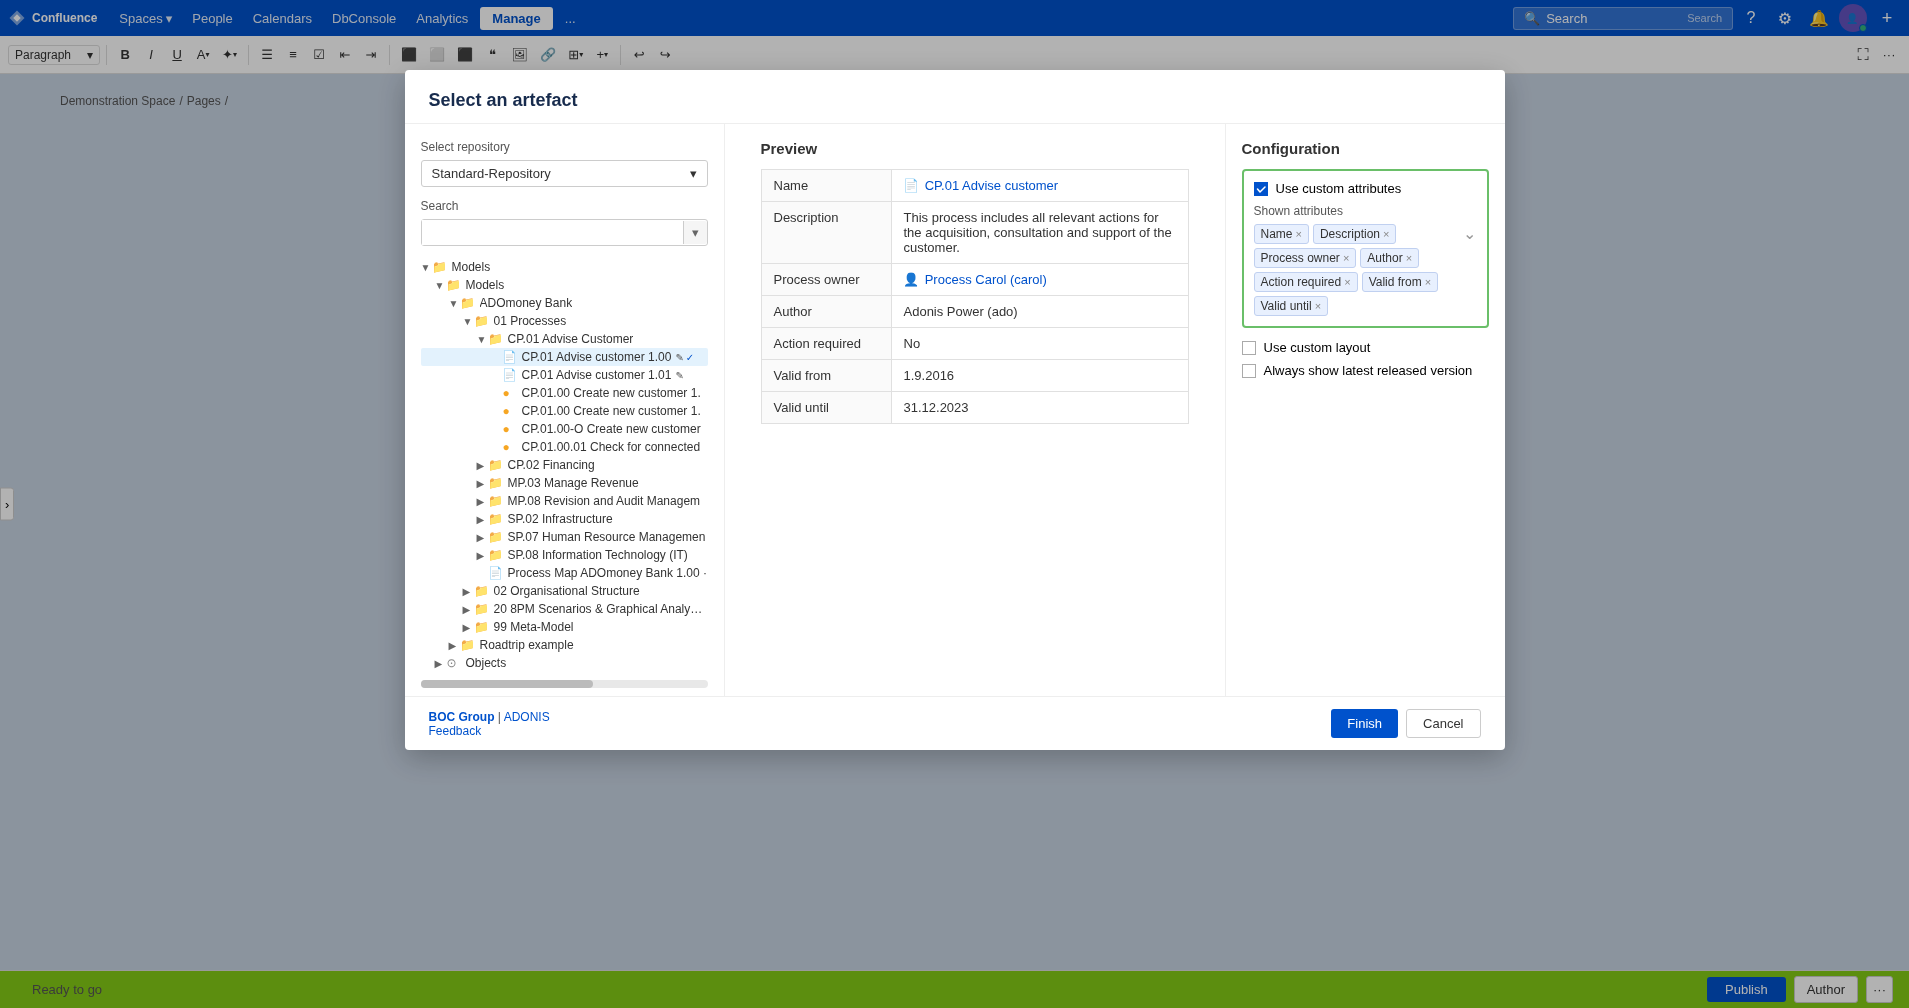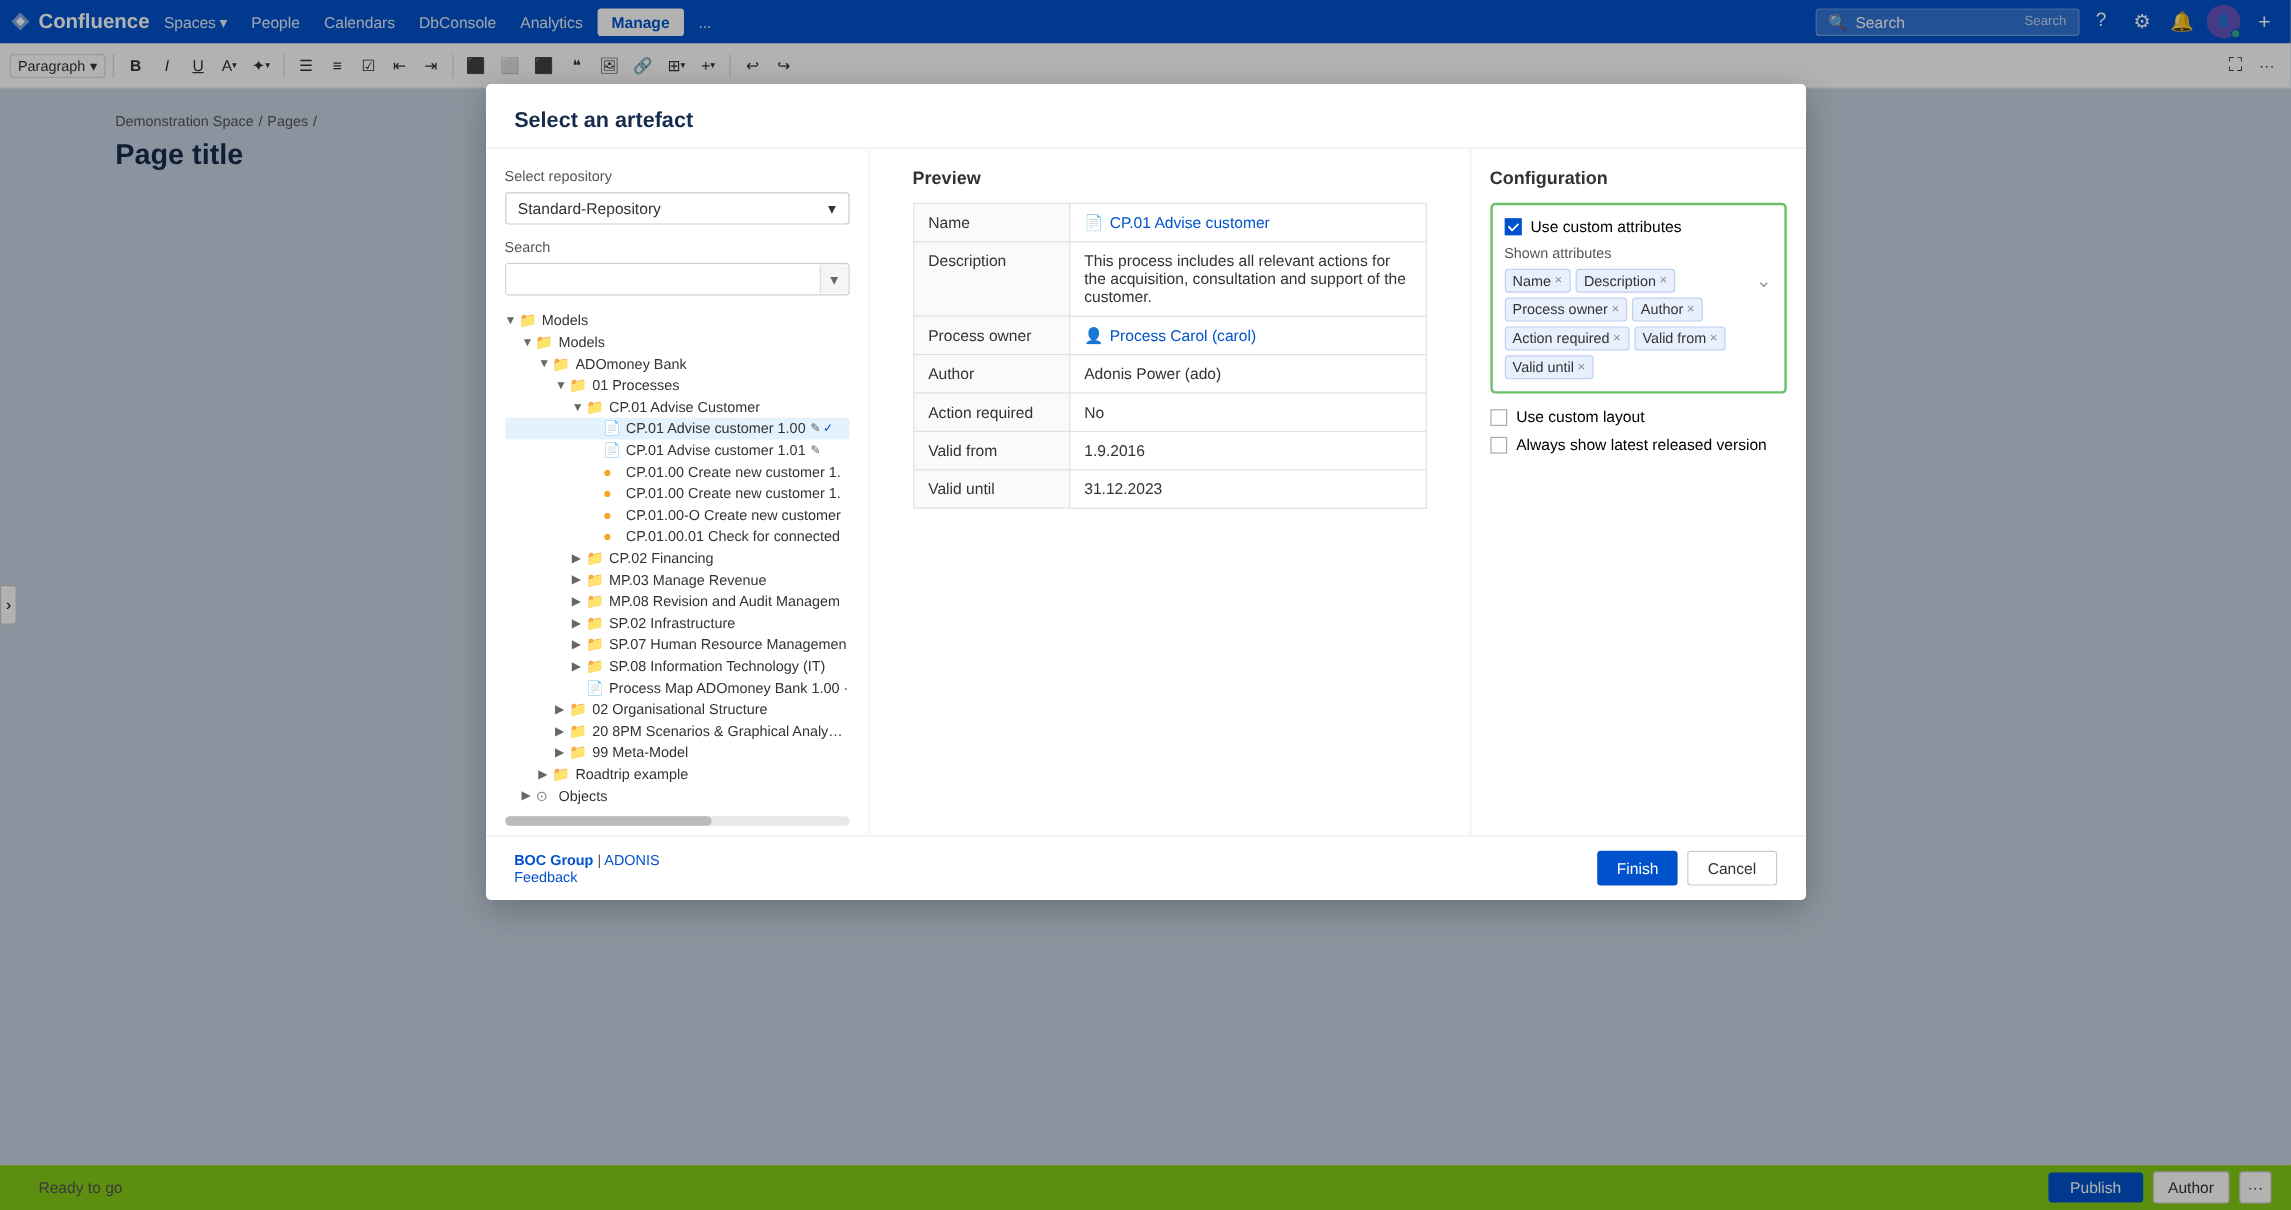"Confluence" .top-nav-logo { font-size: 17px -> 12px; margin-right: 0 -> 10px }
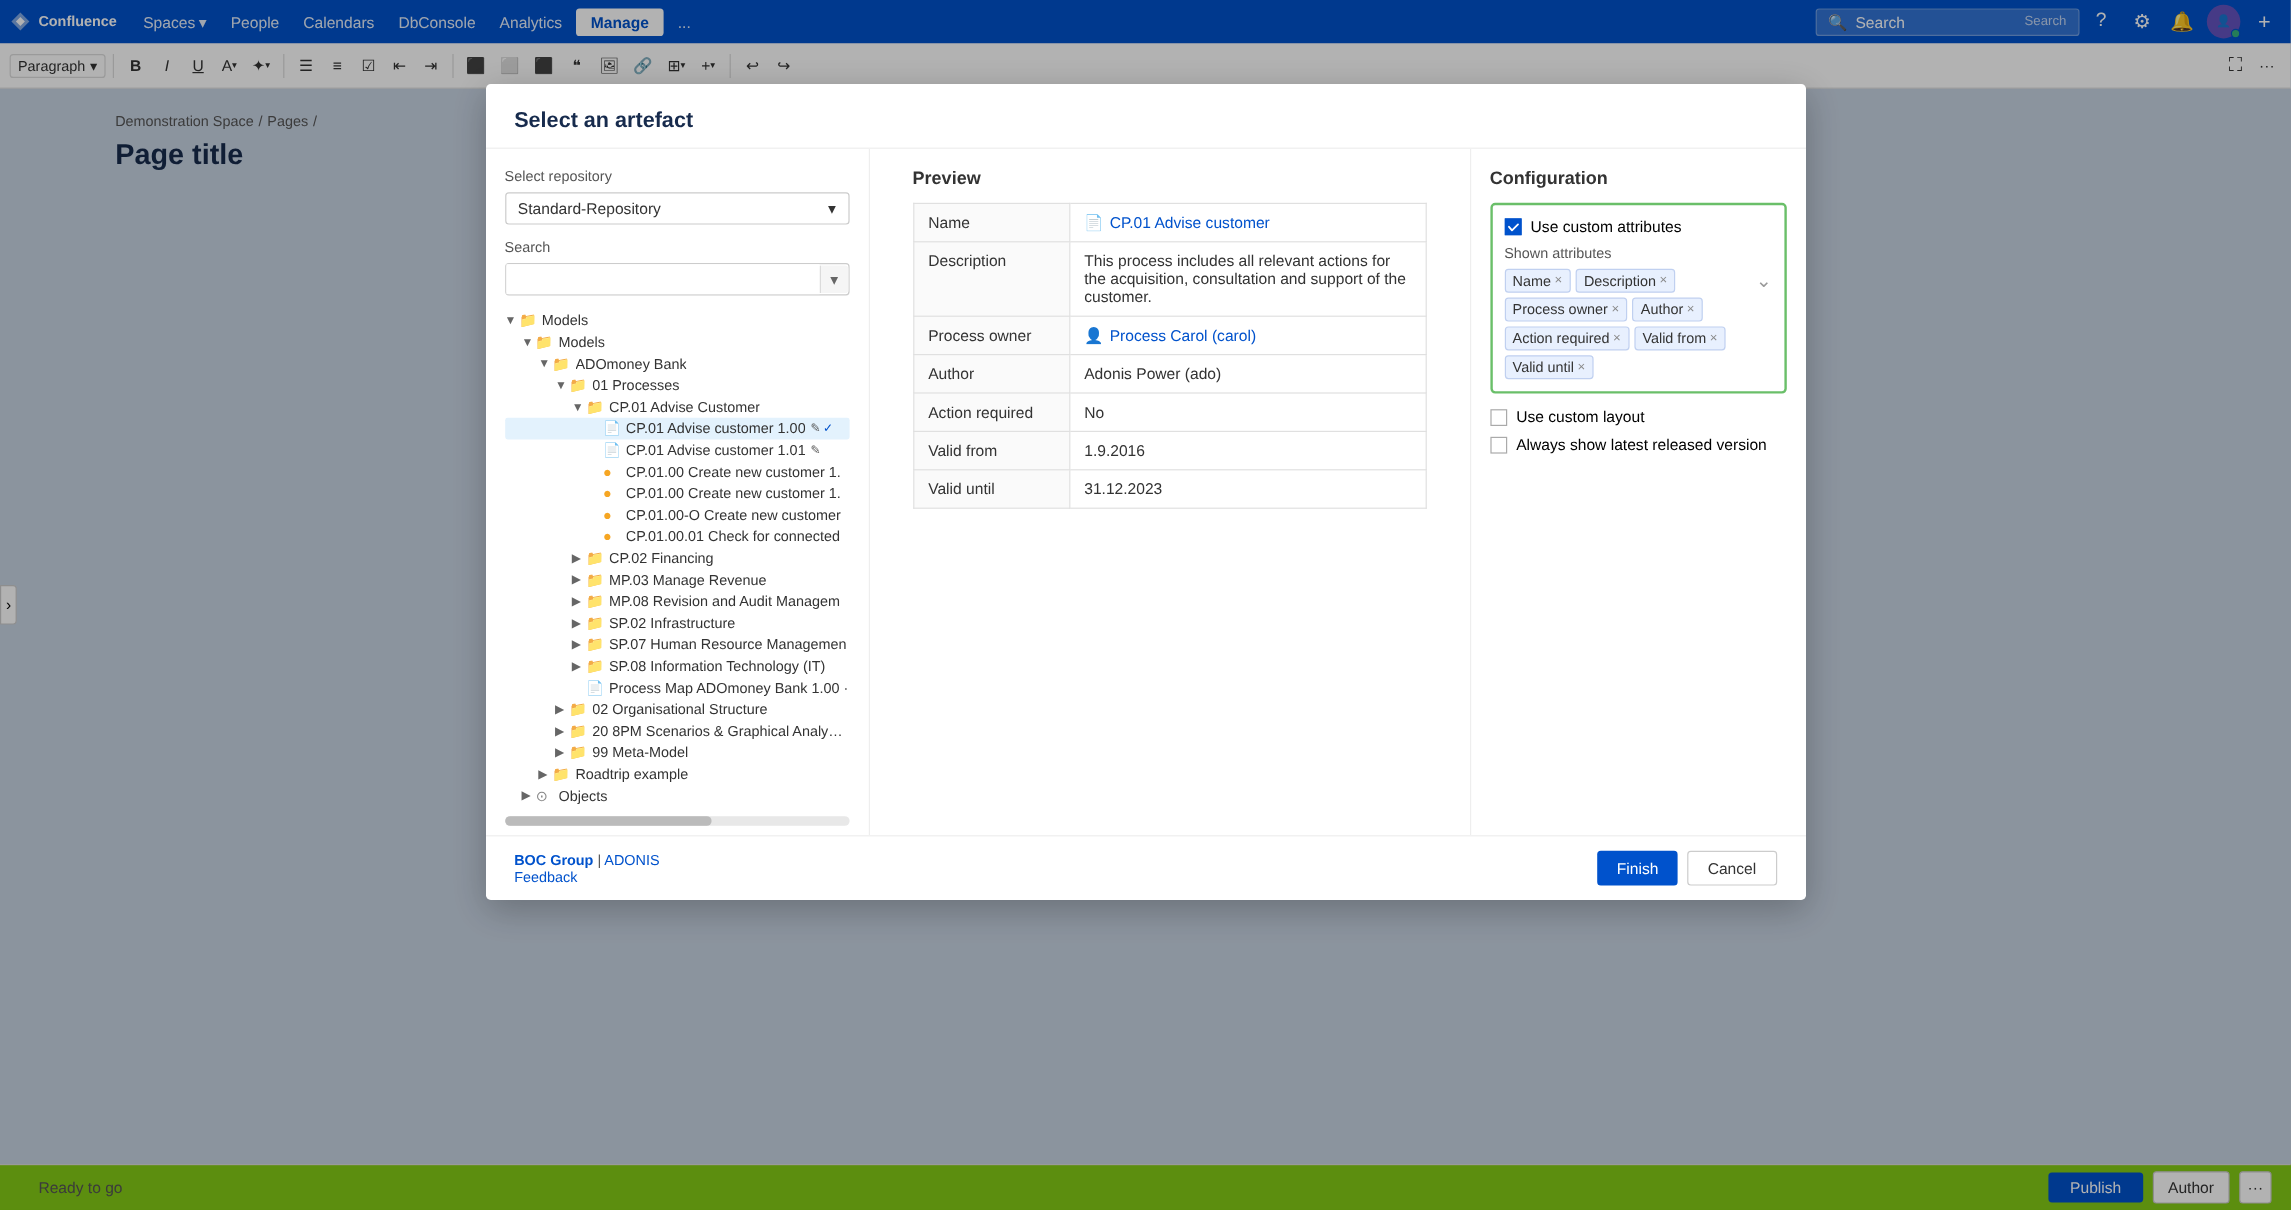"Paragraph" .tb-select { gap: 4px -> 16px }
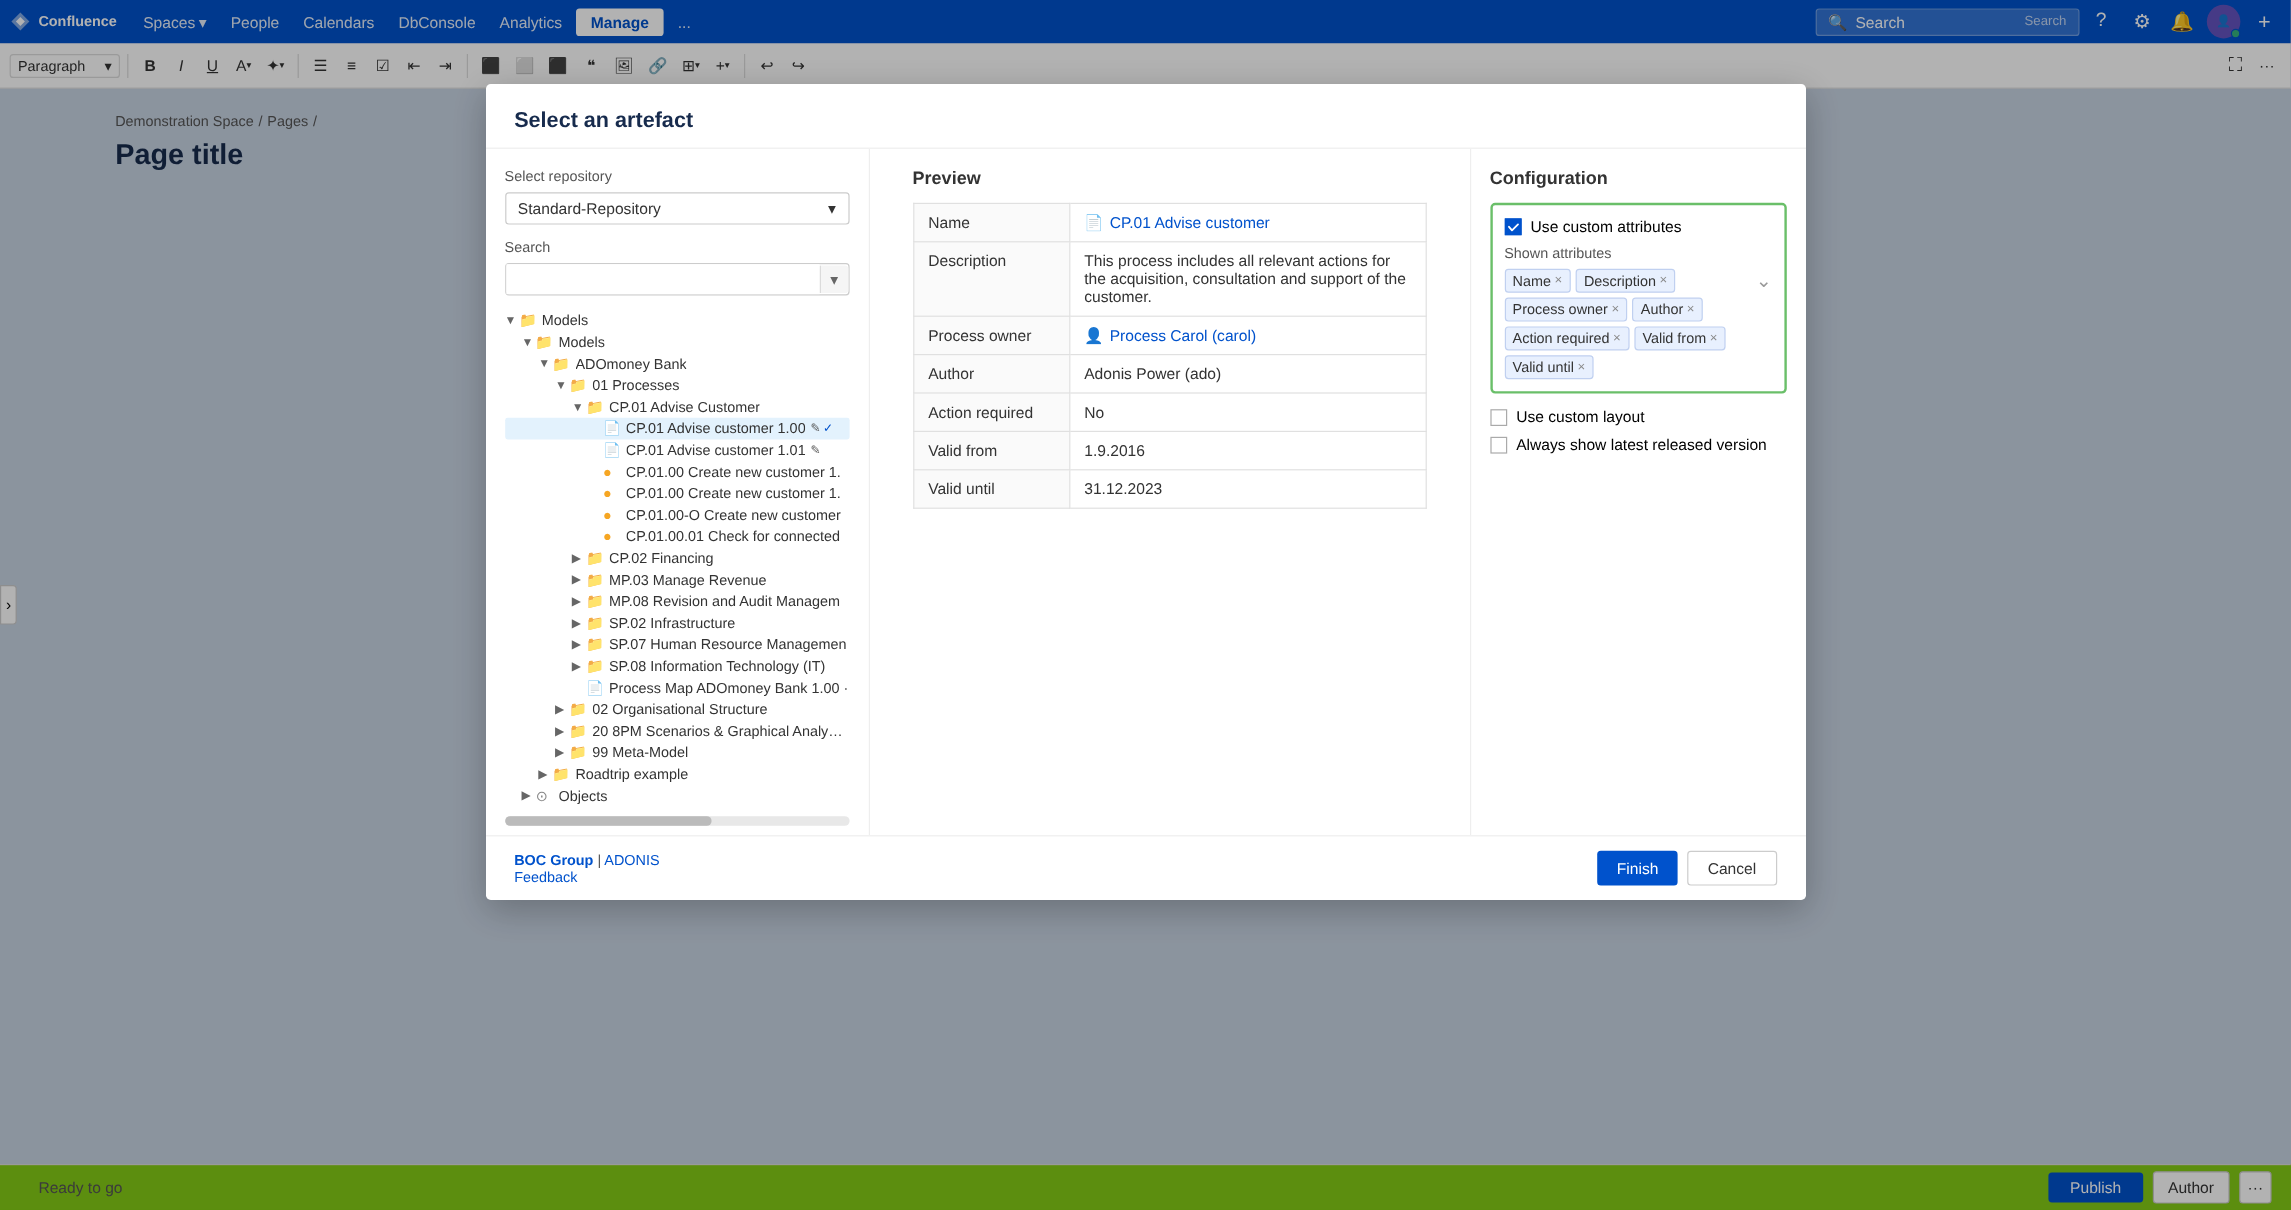"Demonstration Space" .page-area { padding: 20px 96px -> 20px 60px; text-align: none -> center }
